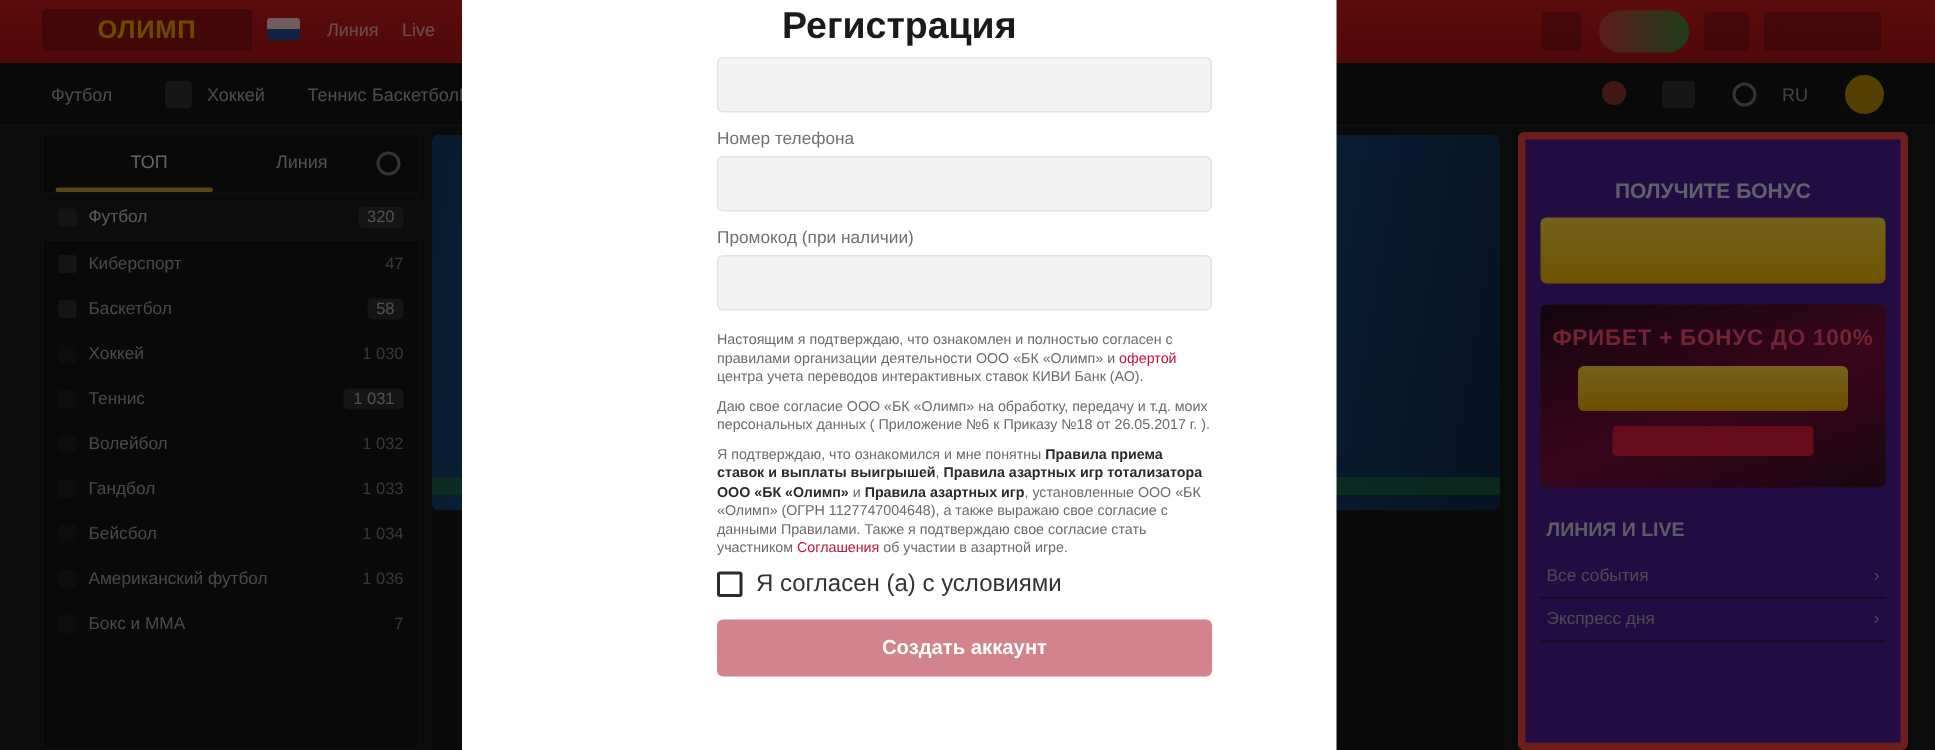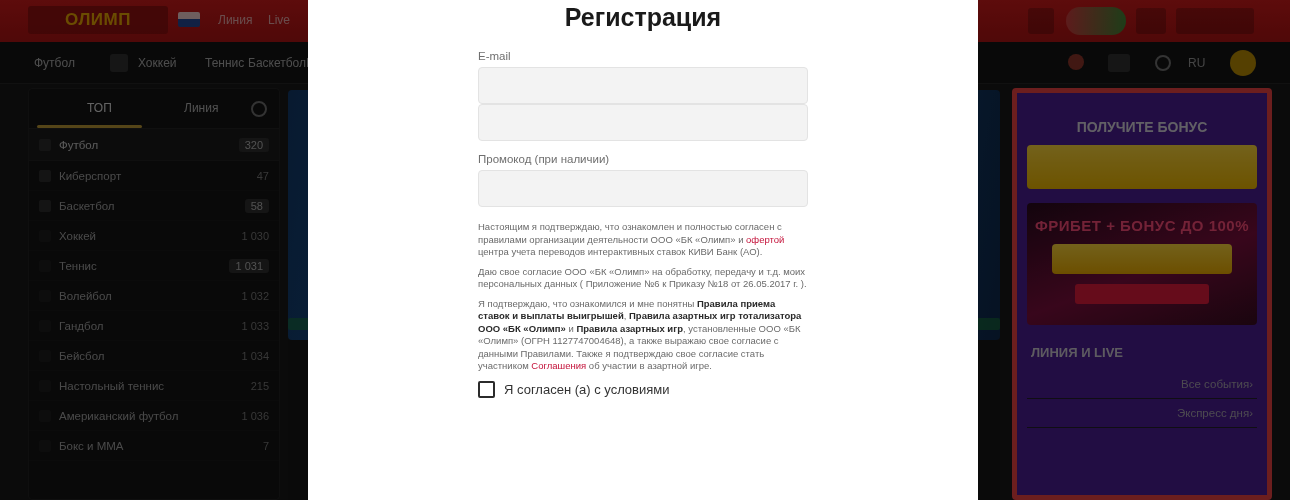"Регистрация" .modal { width: 670px -> 583px }
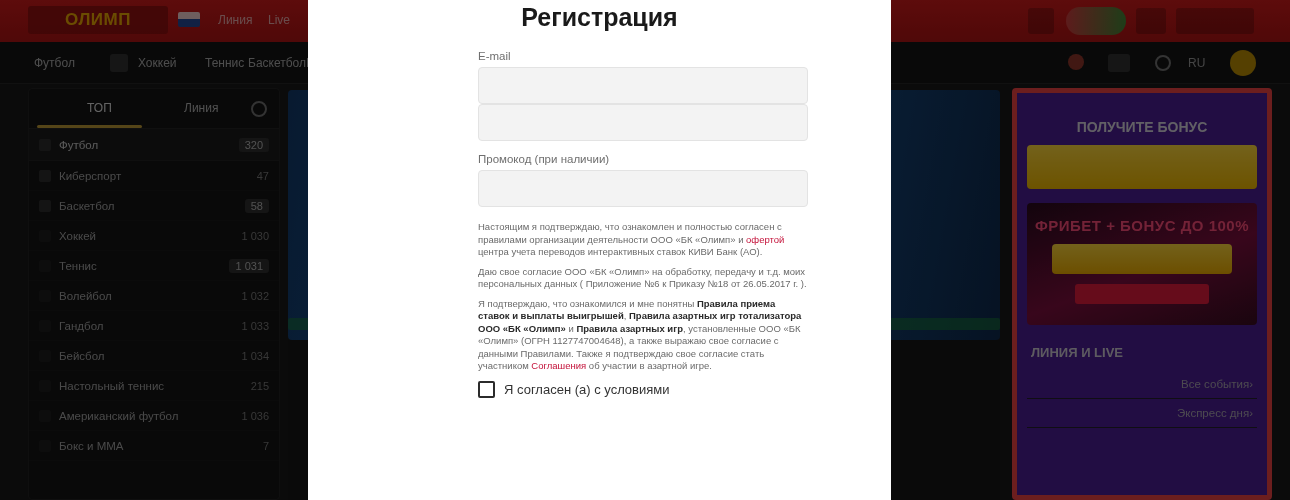"E-mail" div.field-label { html: <div>E-mail</div> -> none }
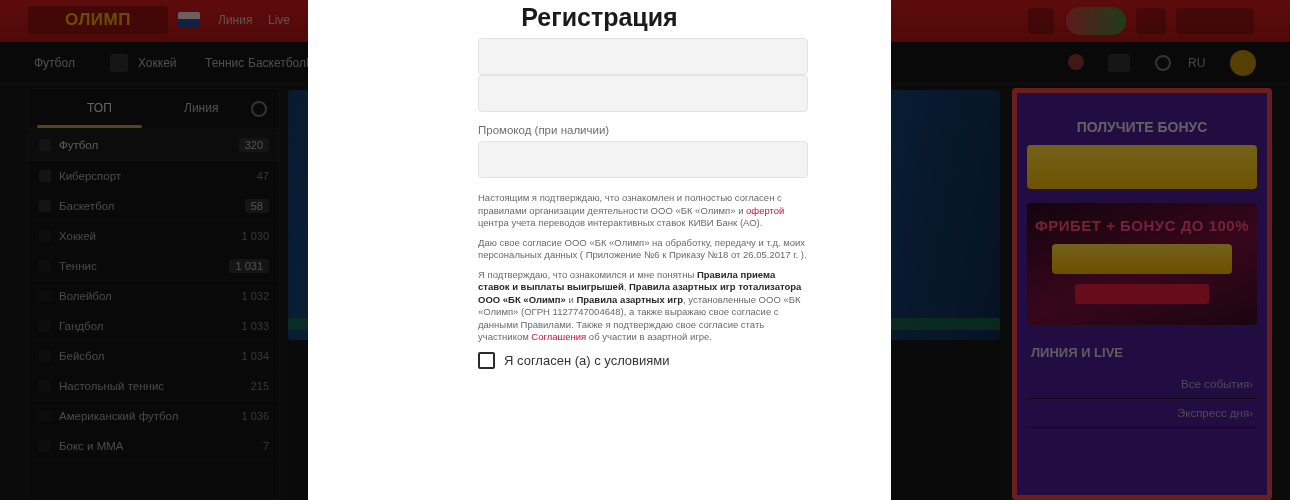"Номер телефона" div.field-label { html: none -> <div>Номер телефона</div> }
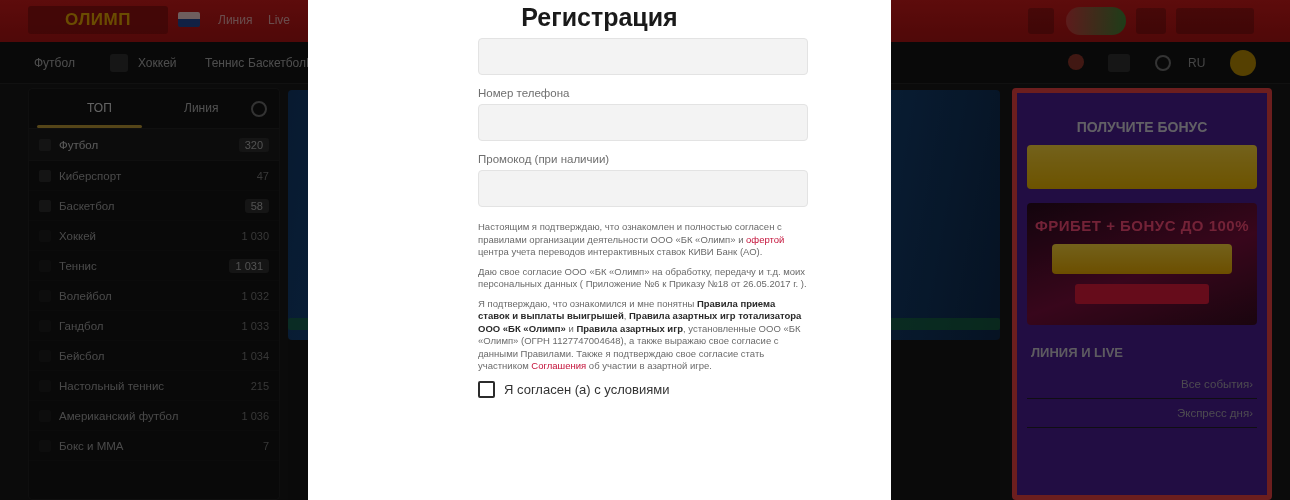"Настольный теннис" div.sb-row { html: <div> <span></span> <span>Настольный теннис</span> <span>215</span> </div> -> none }
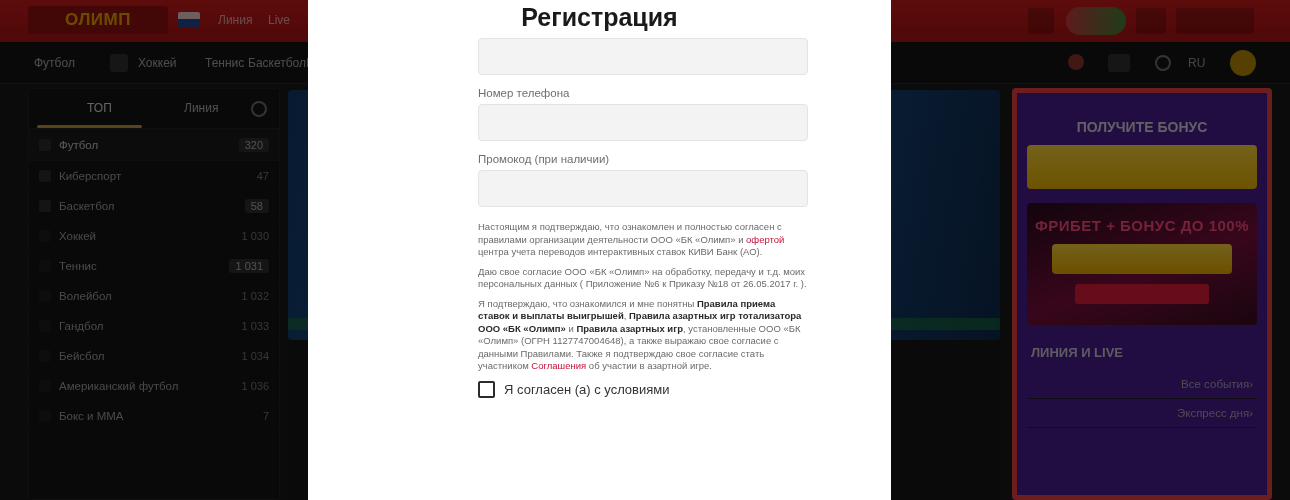"Я согласен (а) с условиями" .agree-text { font-size: 13px -> 16px }
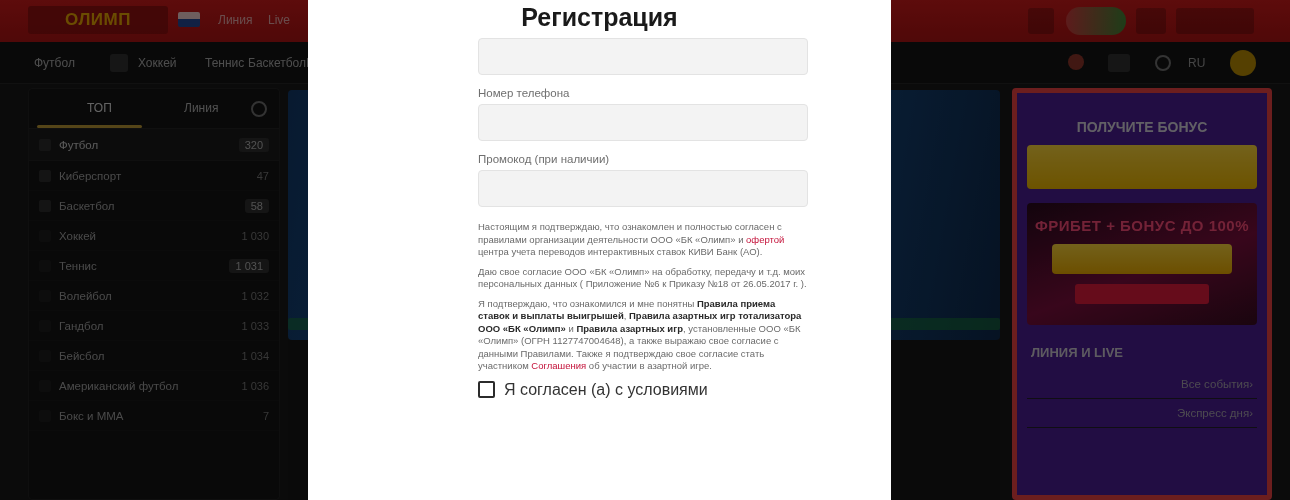"Все события" .rc-row { justify-content: flex-end -> space-between }
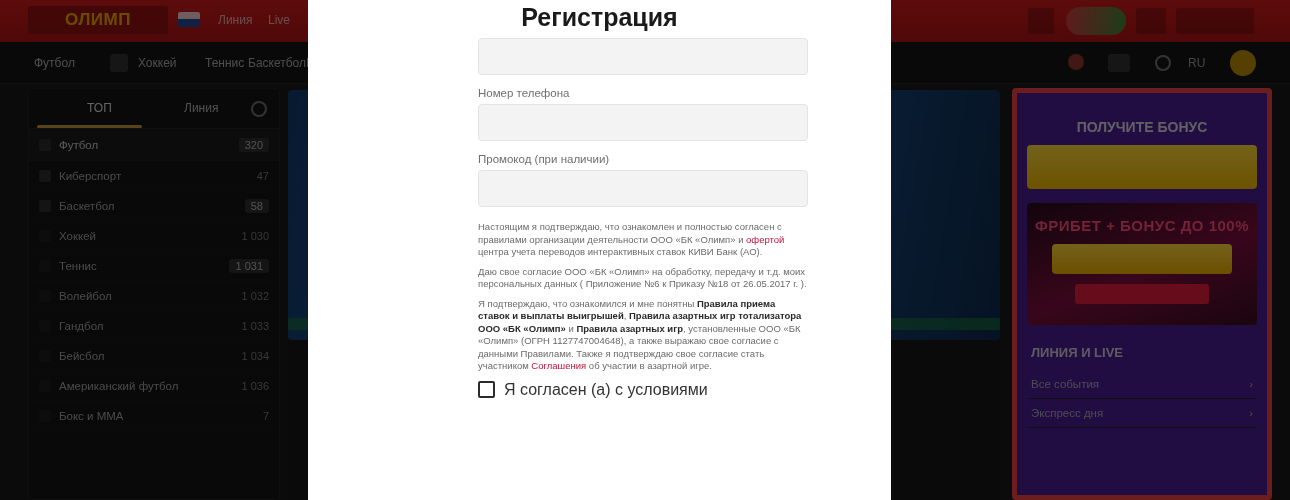"Создать аккаунт" button.submit-btn { html: none -> <button>Создать аккаунт</button> }
